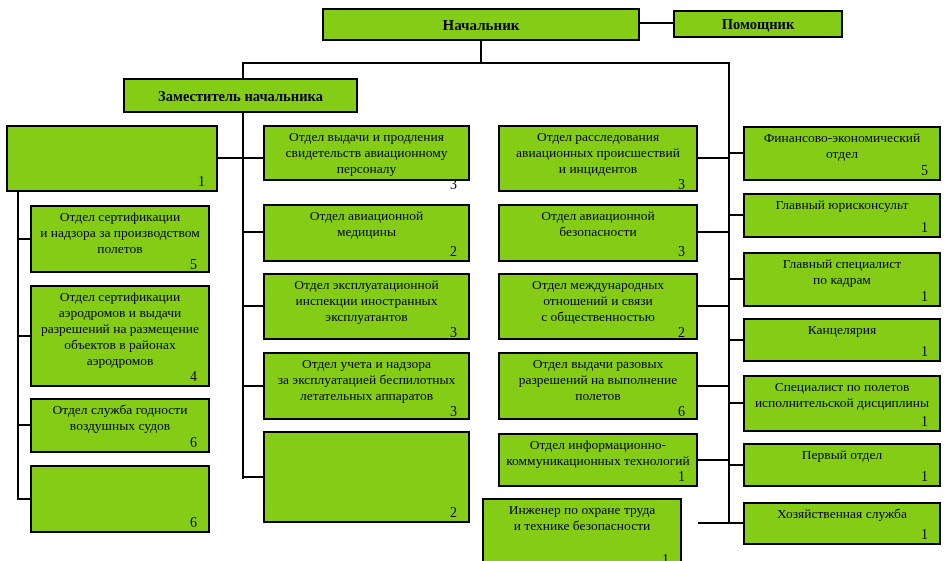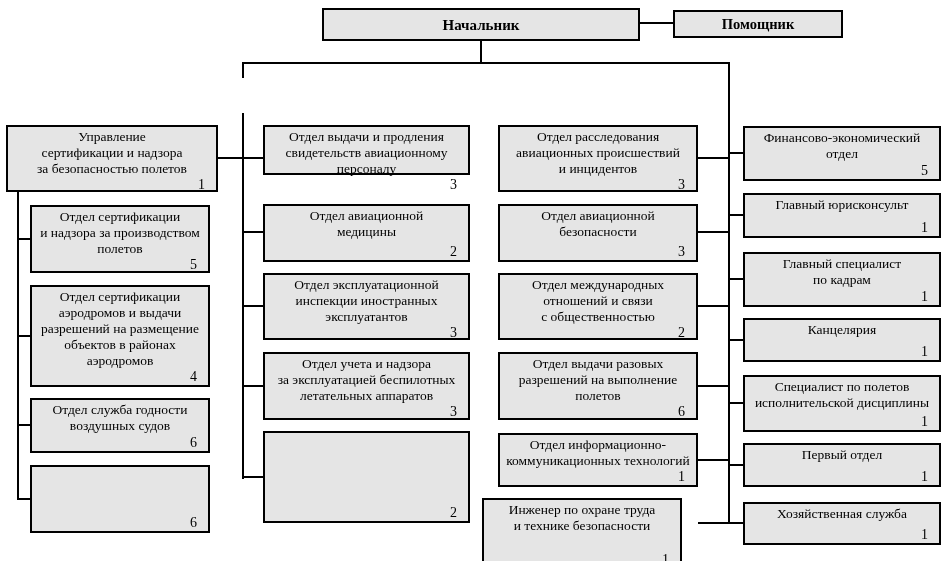"Начальник" .box { background: #e5e5e5 -> #84cc16 }
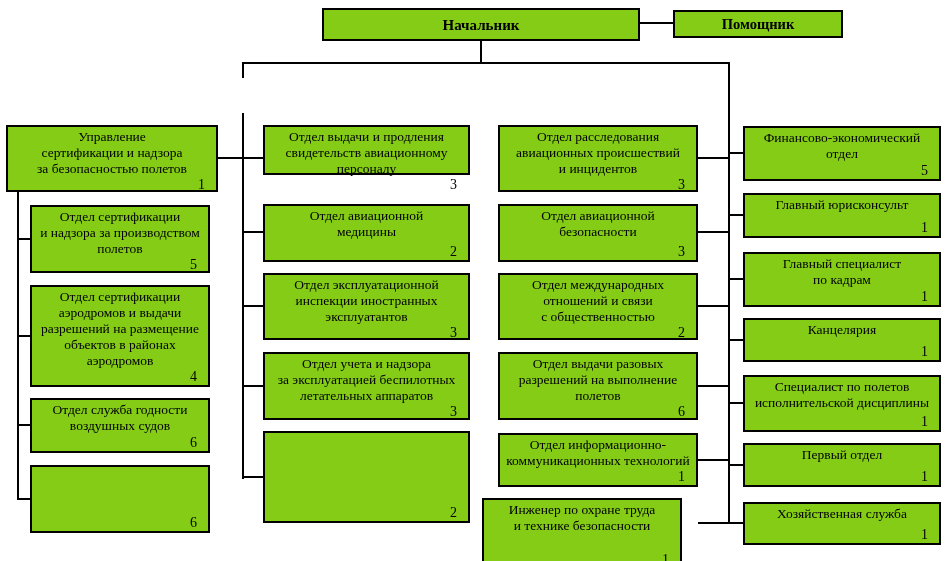"Заместитель начальника" div.box { html: none -> <div> <div>Заместитель начальника</div> </div> }
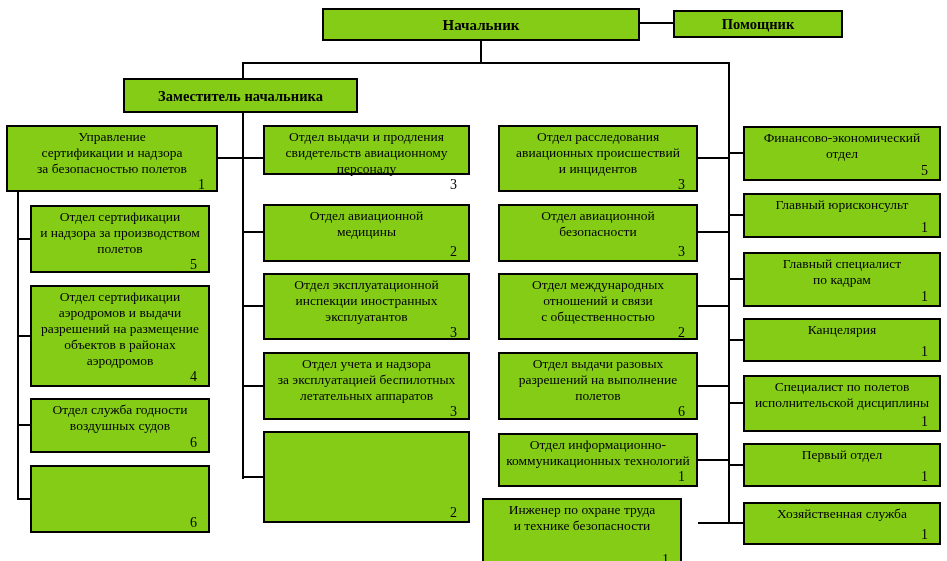"Управление" div.lbl { html: <div>Управление сертификации и надзора за безопасностью полетов</div> -> none }
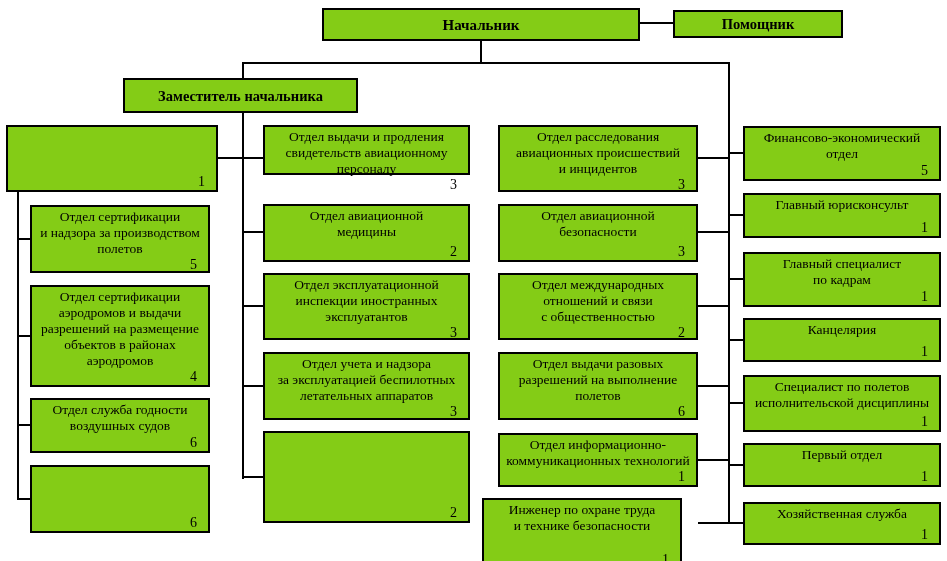"Отдел выдачи и продления" div.box { height: 50px -> 56px }
